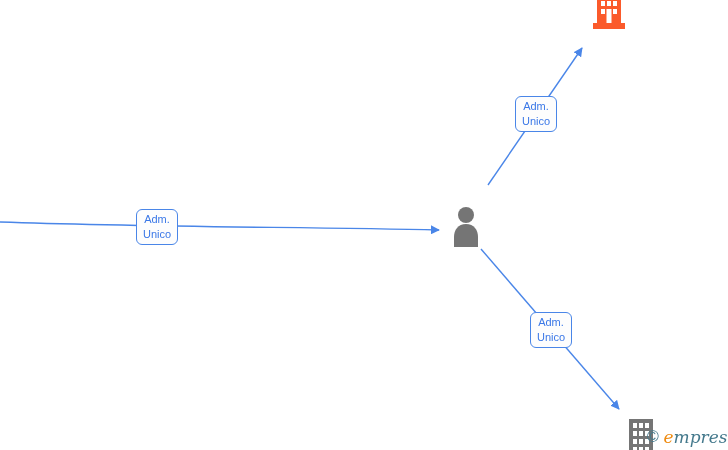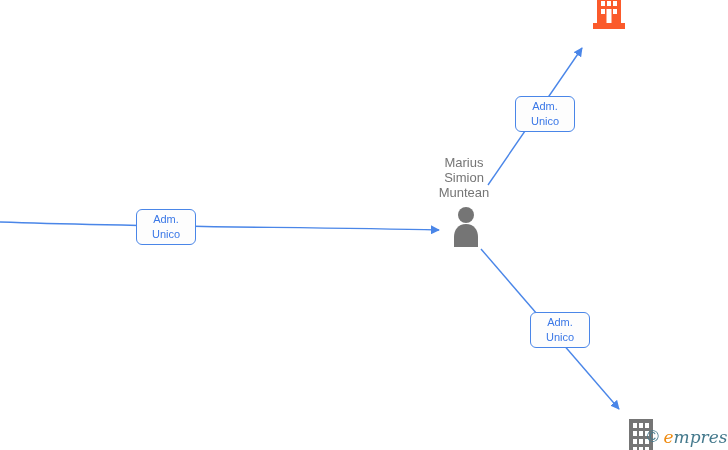"Adm." .edge-label { padding: 2px 14px -> 2px 5px }
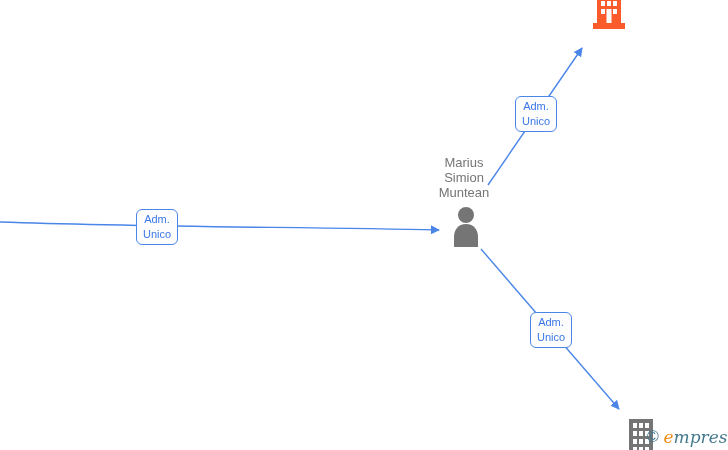"Marius" div.person-name { html: <div>Marius Simion Muntean</div> -> none }
